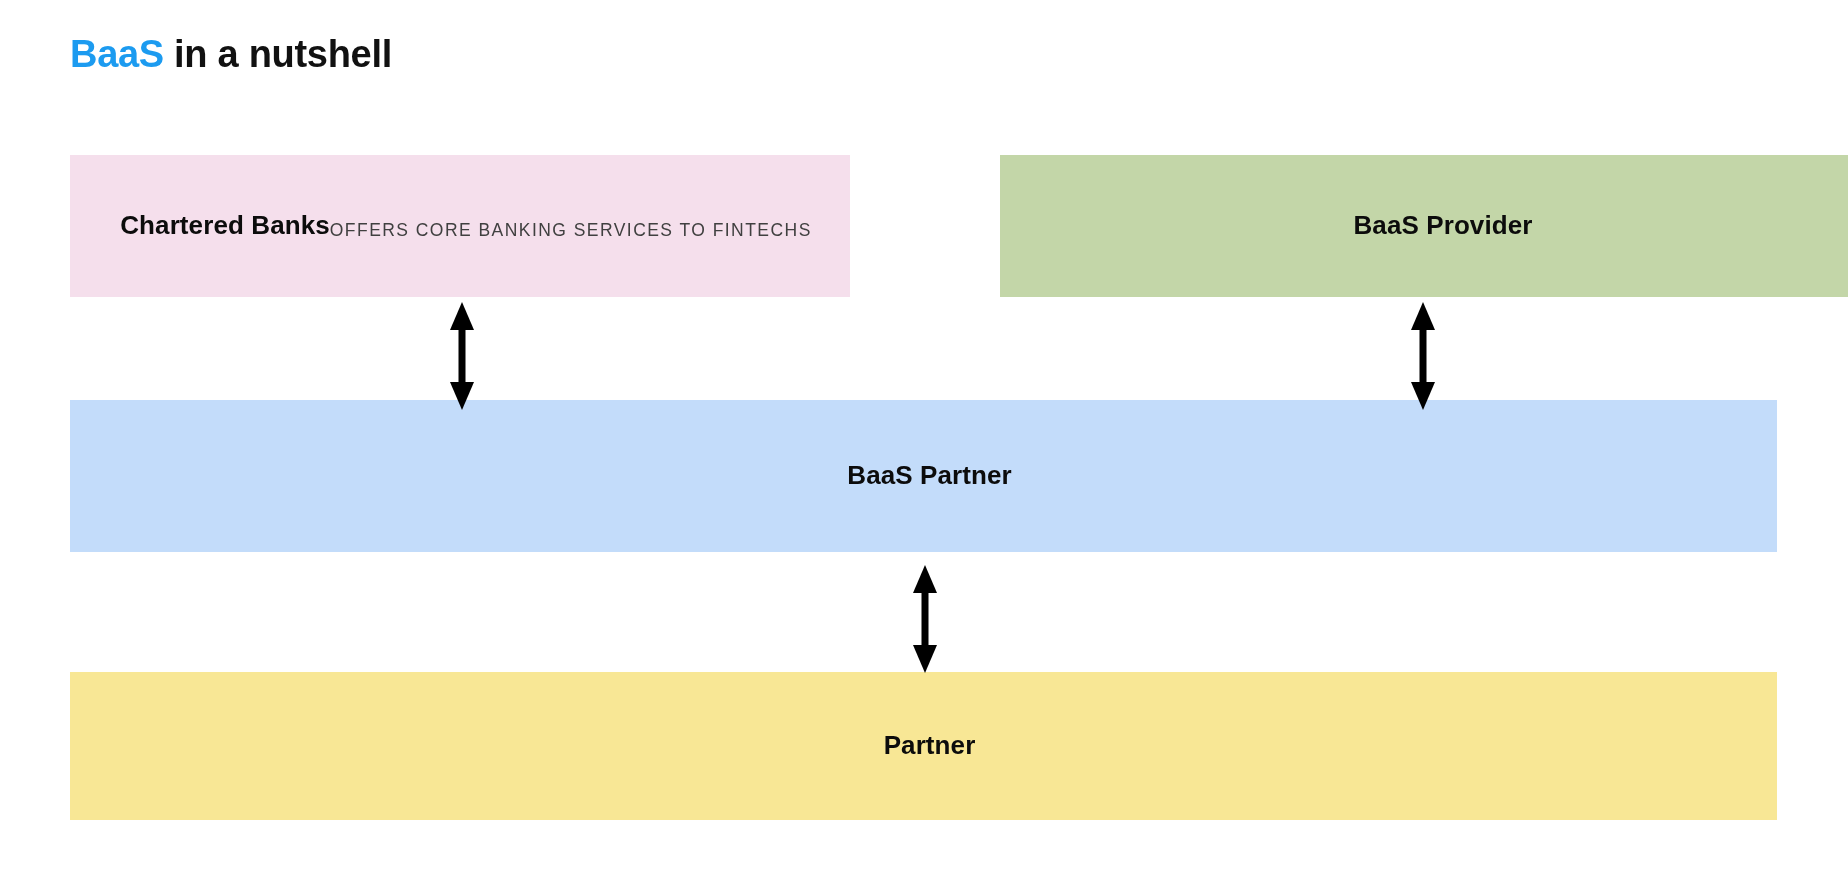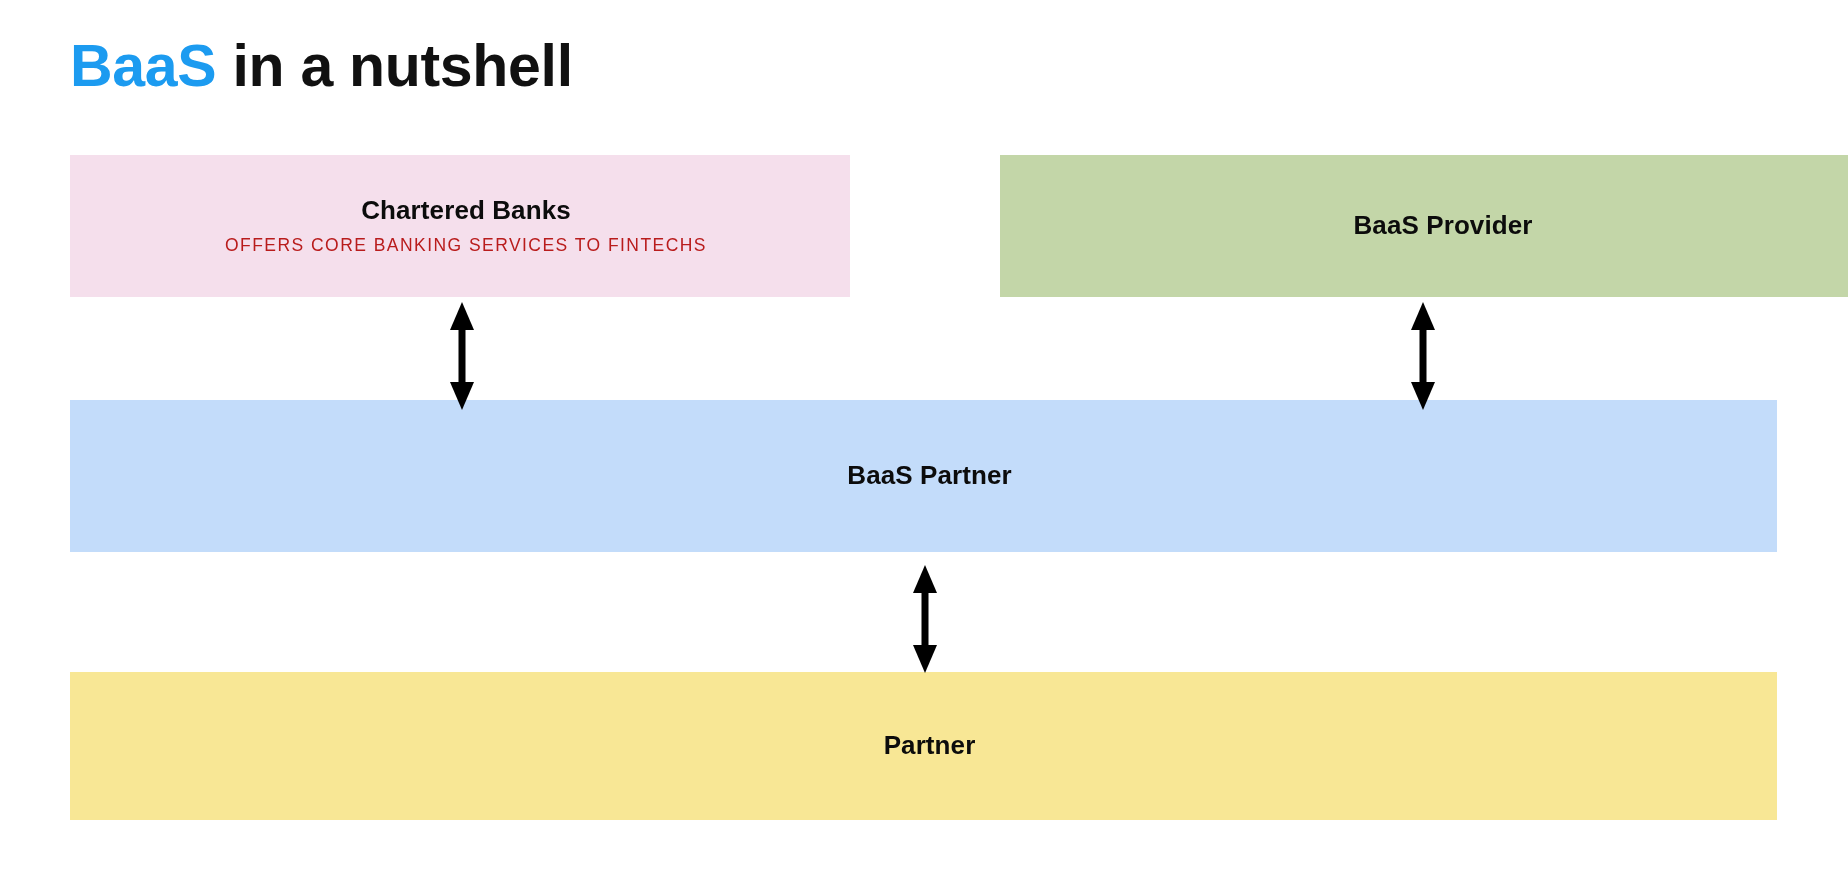"BaaS in a nutshell" .page-title { font-size: 59px -> 38px }
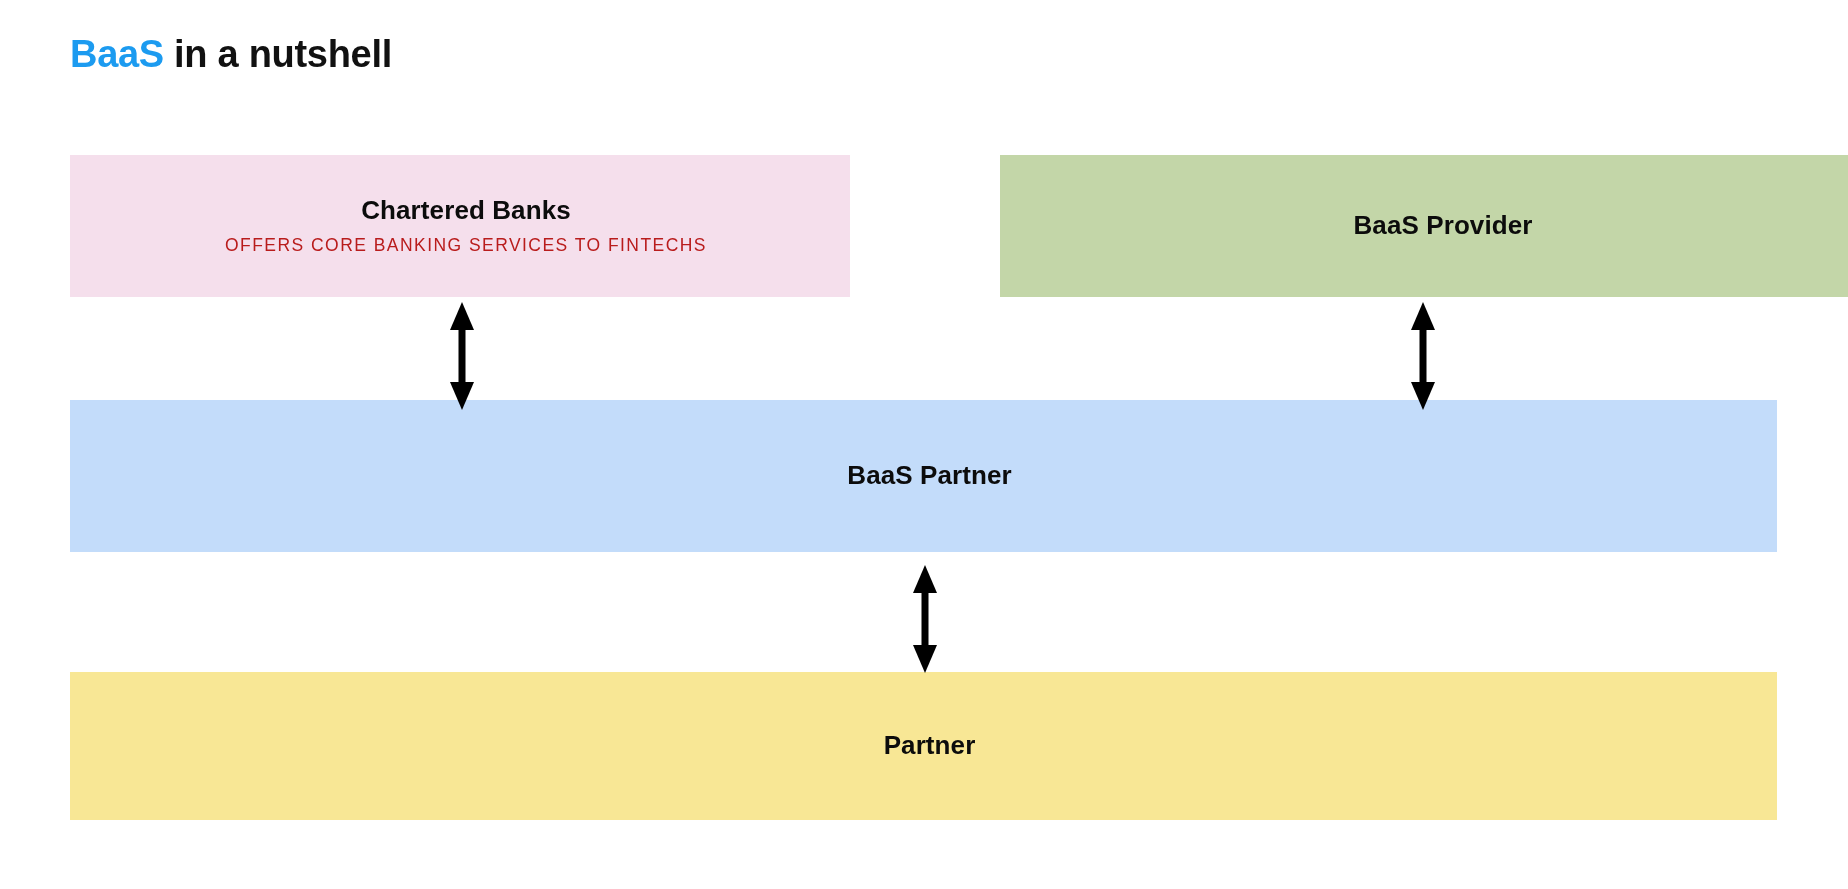"Chartered Banks" .node-box { flex-direction: column -> none }
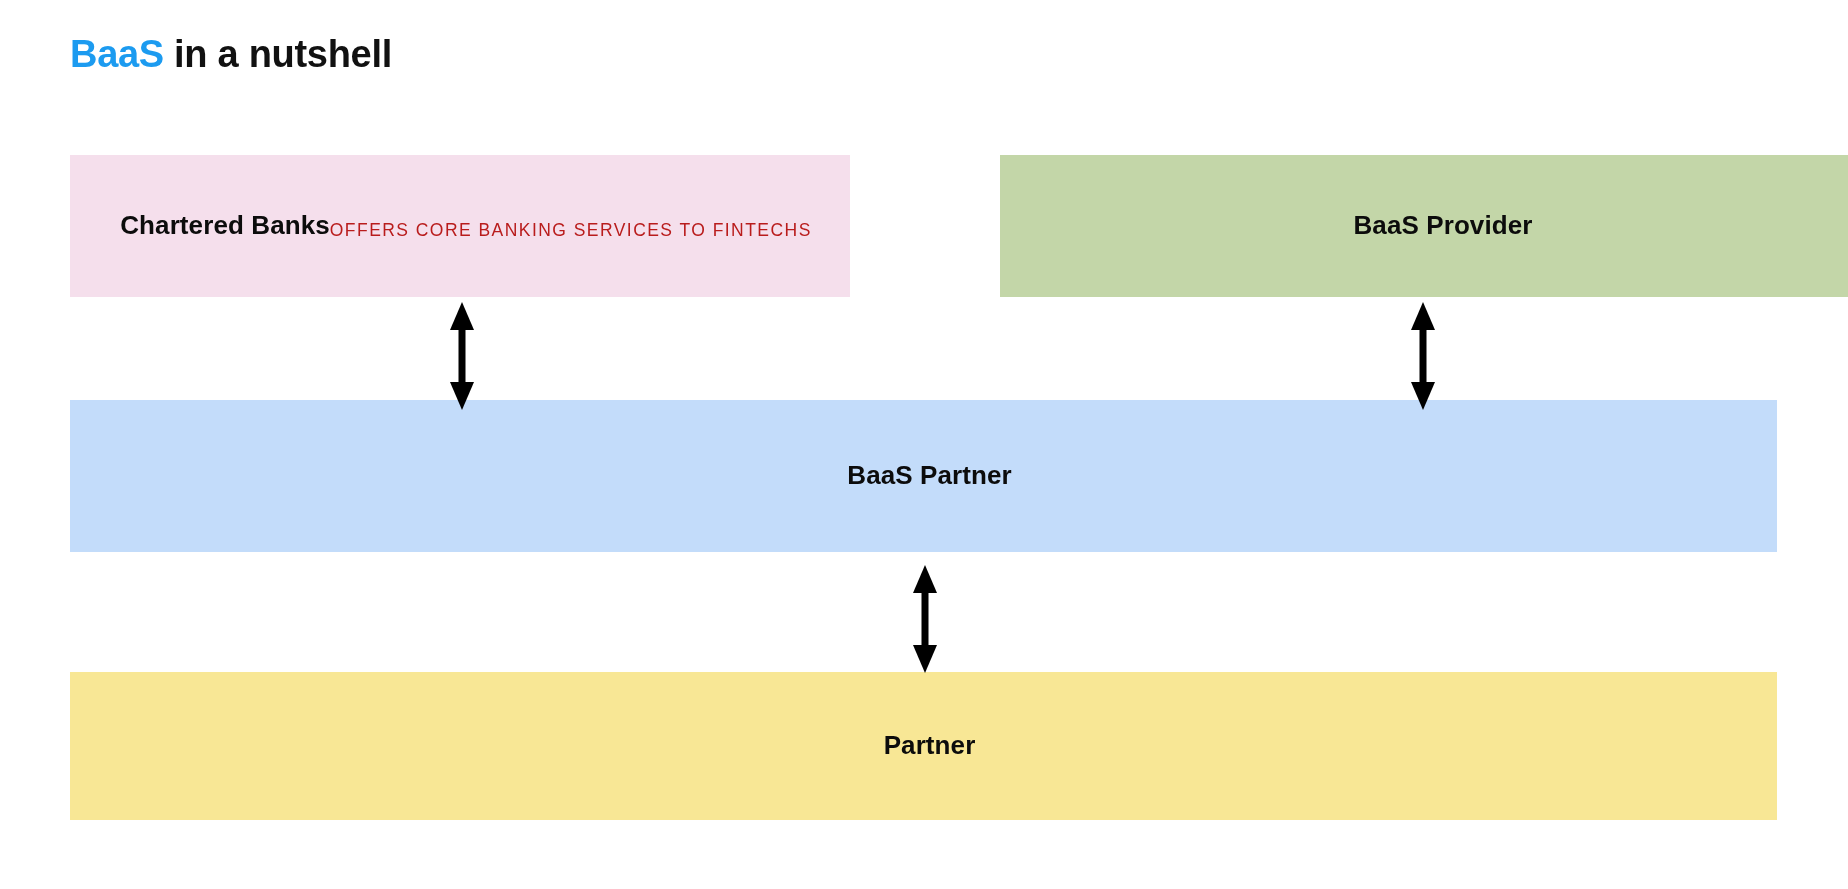"OFFERS CORE BANKING SERVICES TO" .node-sub { color: #b91c1c -> #404040 }
